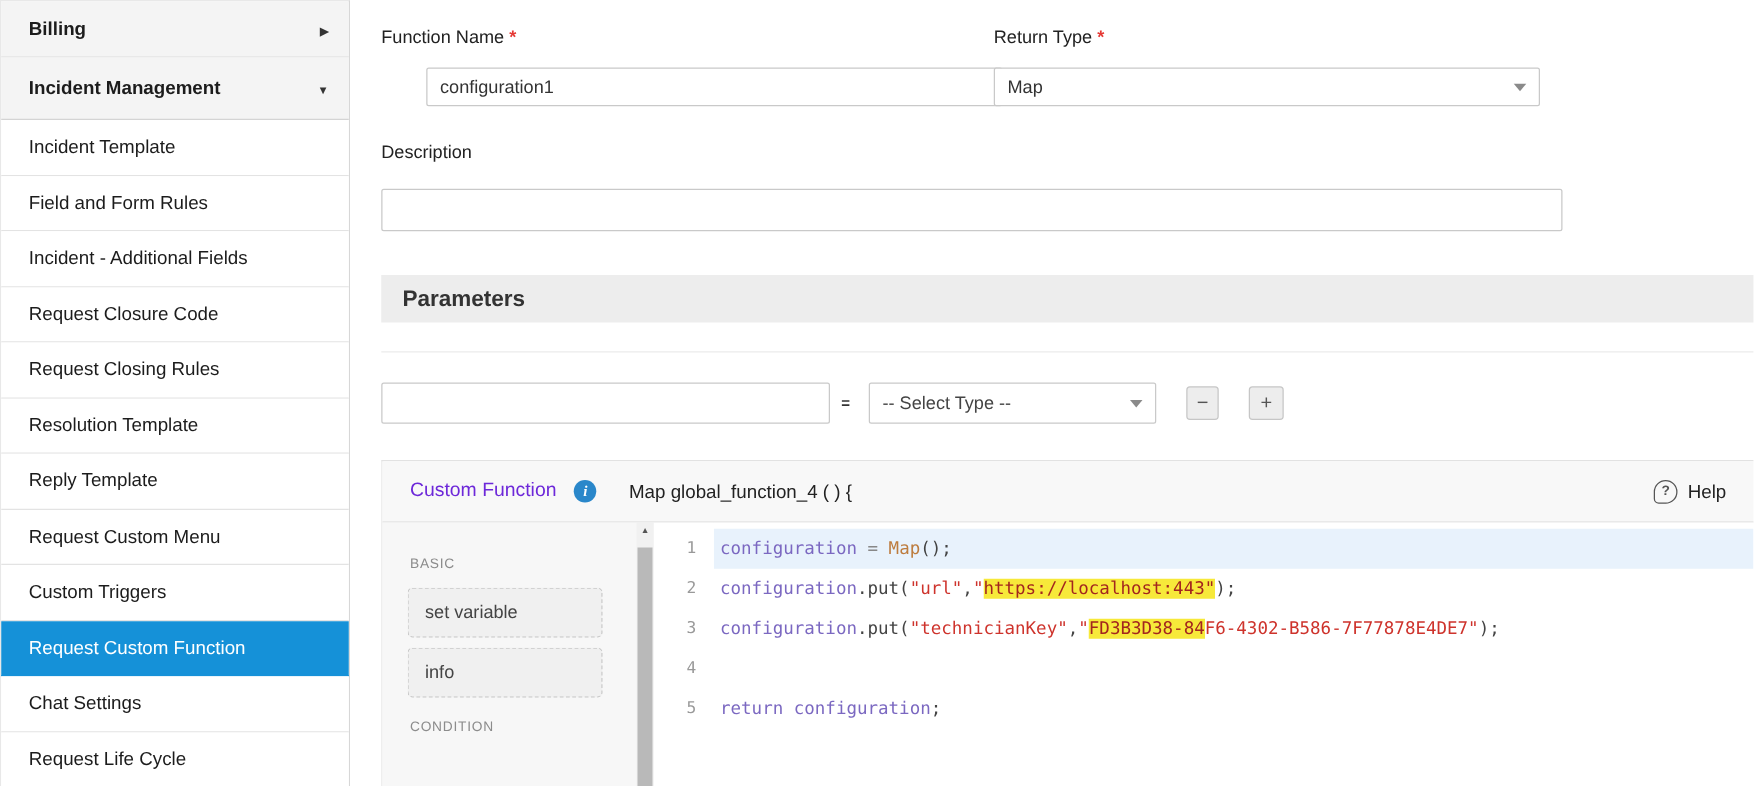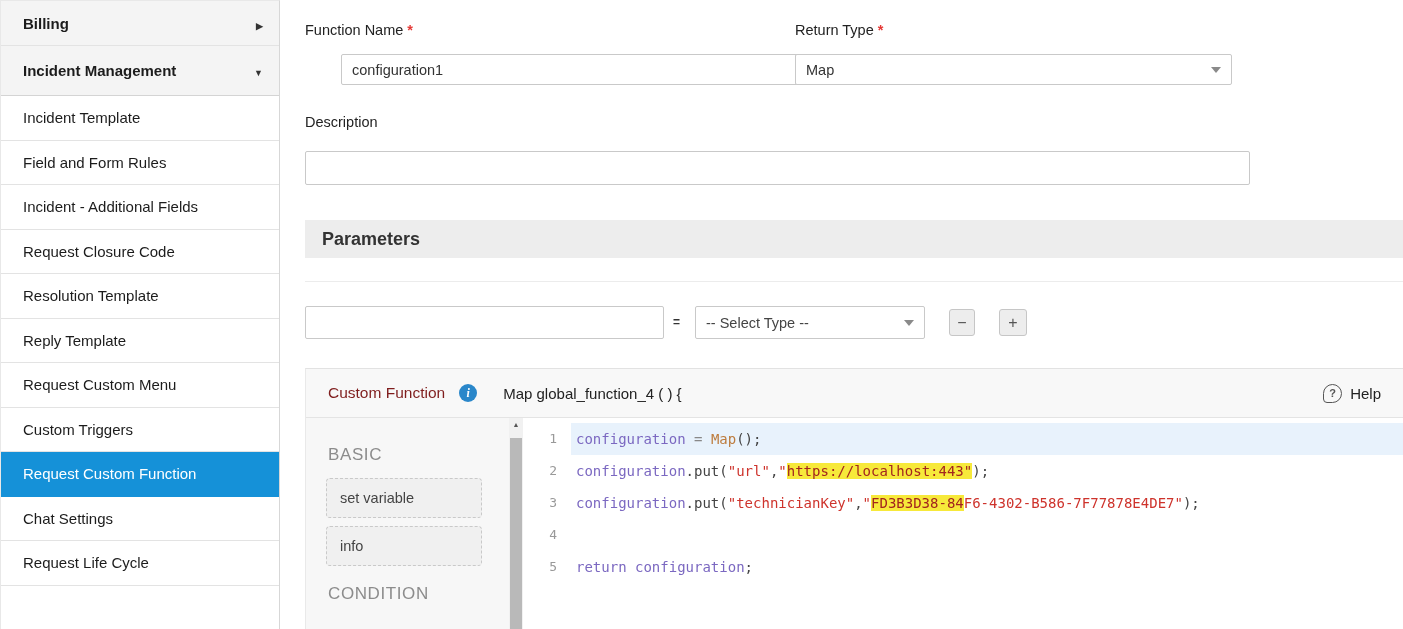"Request Closing Rules" div.side-row { html: none -> <div> <span>Request Closing Rules</span> </div> }
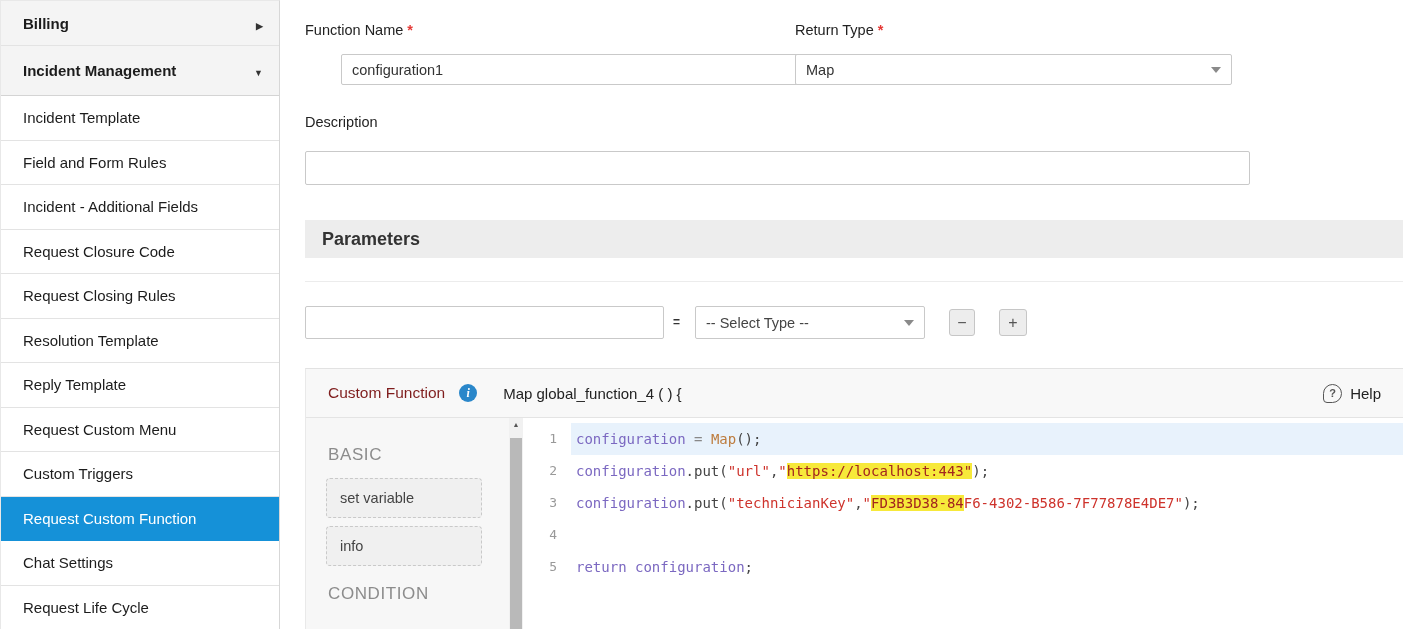"Custom Function" .cf-title { color: #7f1d1d -> #6d28d9 }
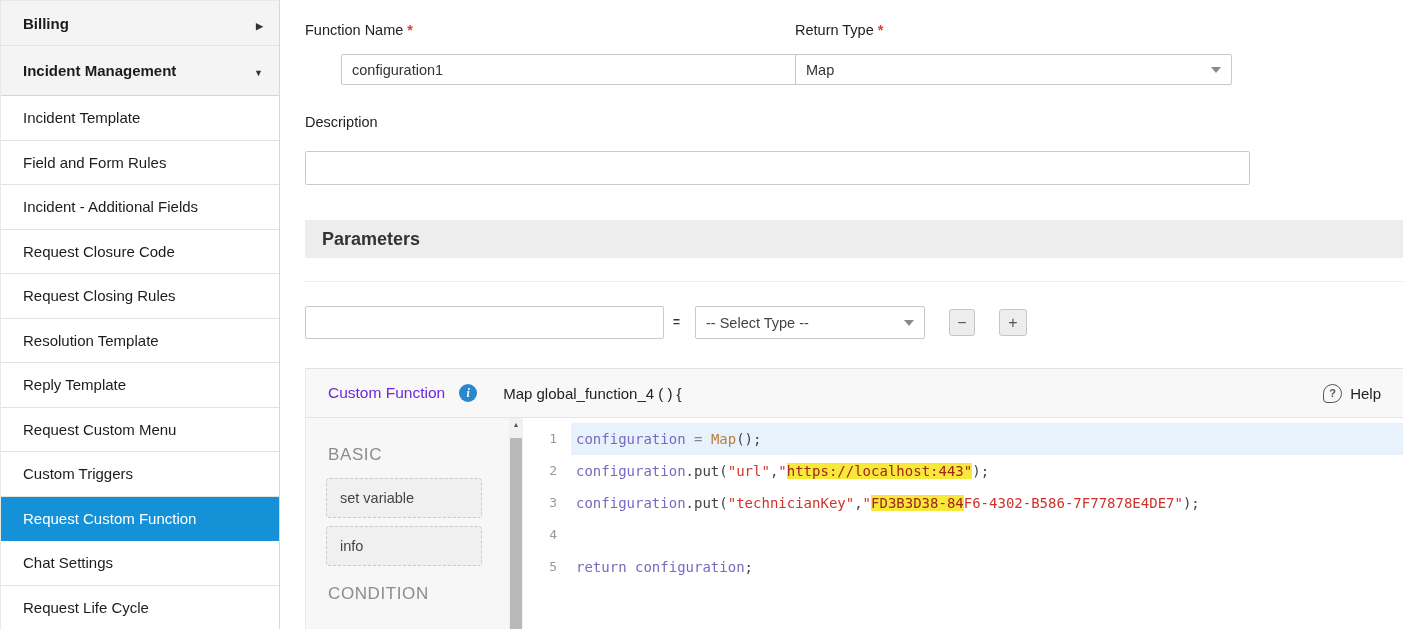"BASIC" .tool-title { font-size: 17px -> 11px }
